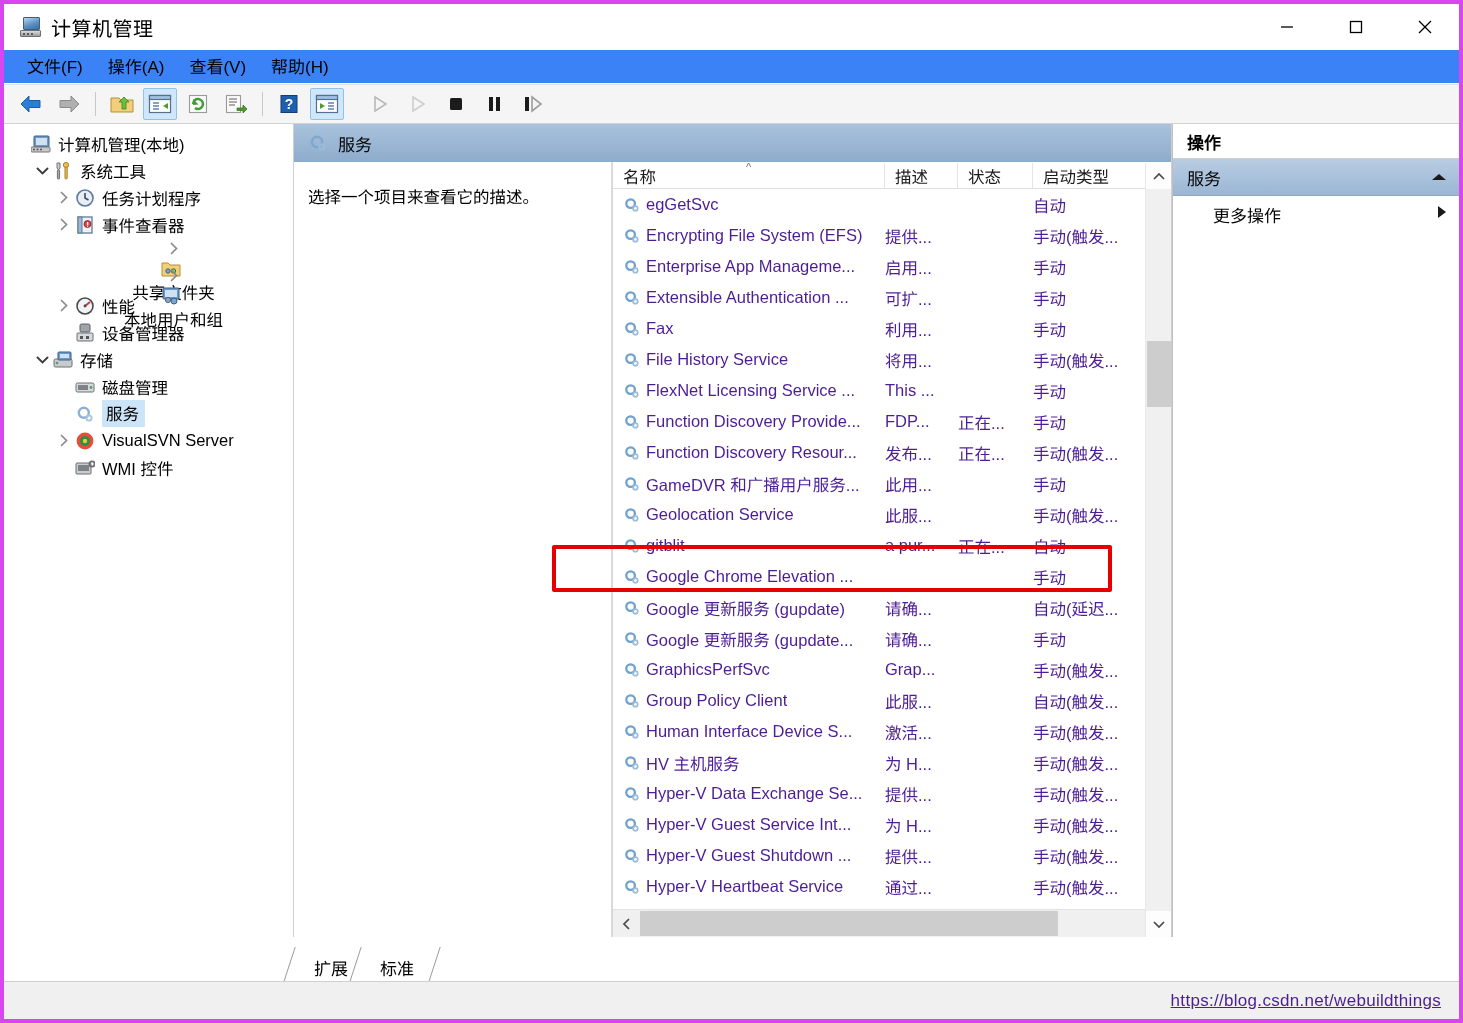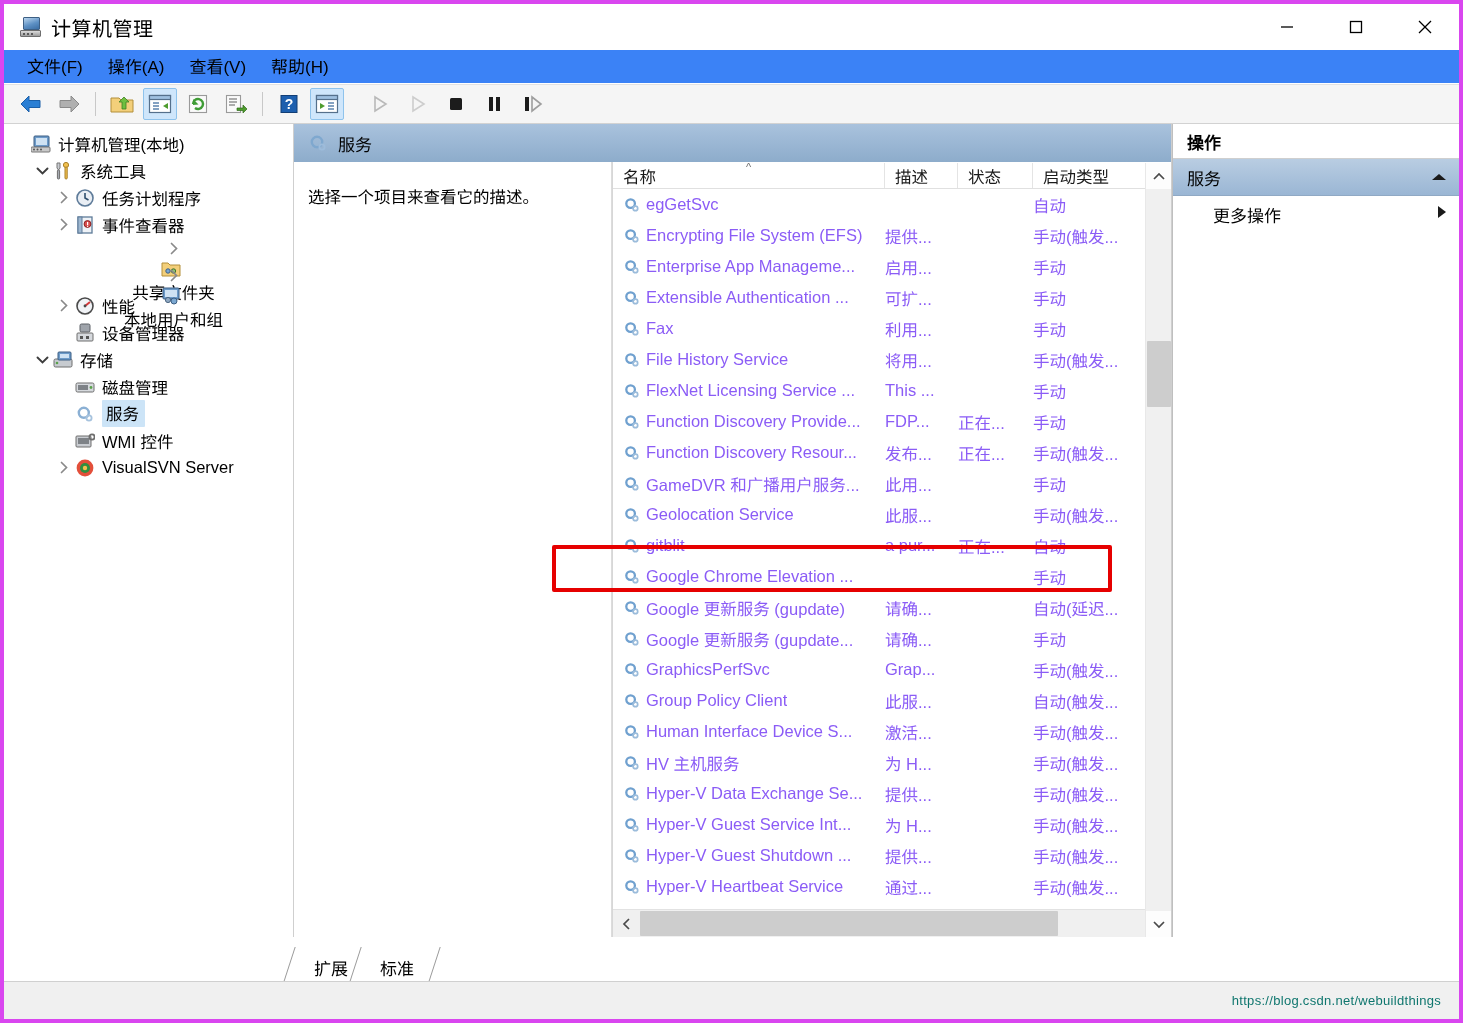"egGetSvc" .srow { color: #8b5cf6 -> #4c1d95 }
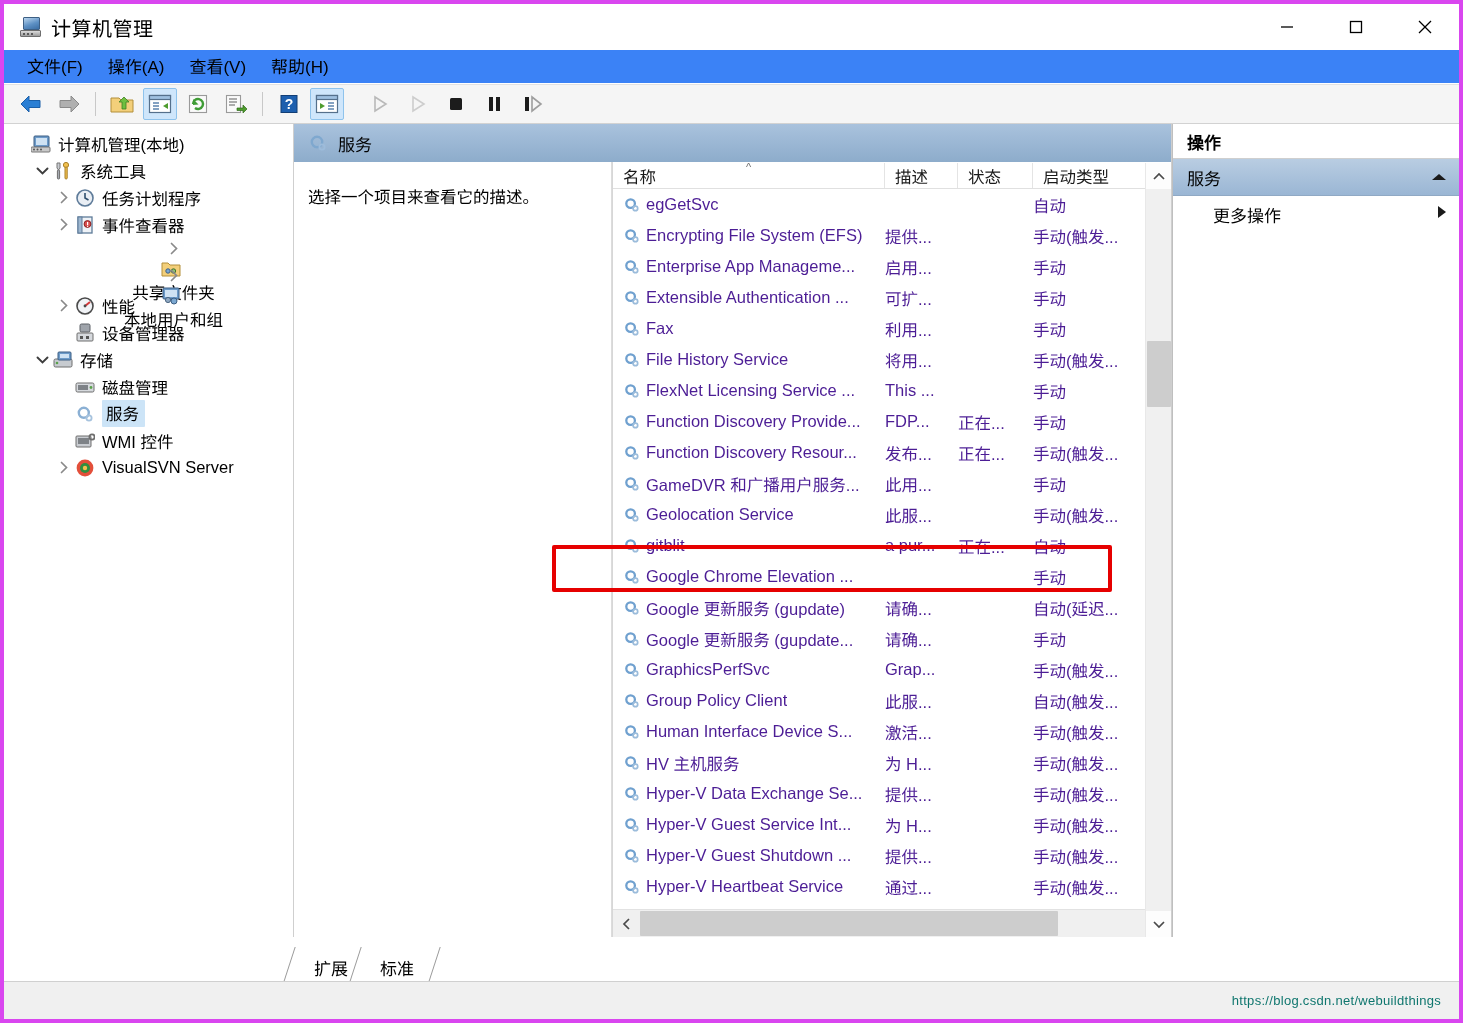"WMI 控件" div.tree-row { order: before "VisualSVN Server" -> after "VisualSVN Server" }
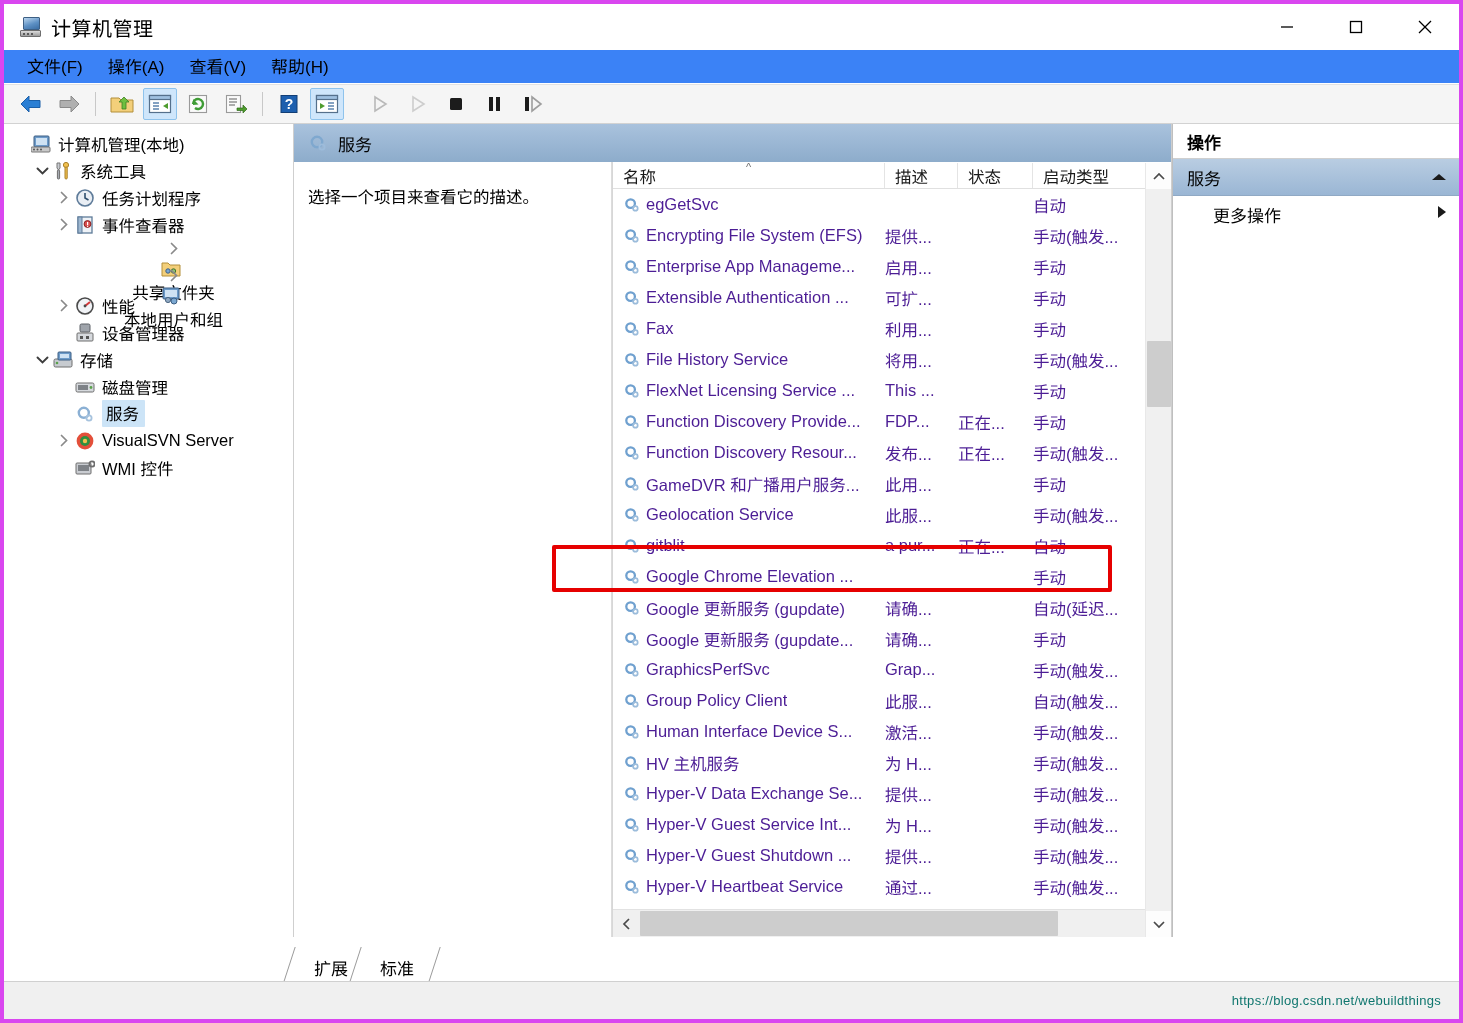"https://blog.csdn.net/webuildthings" .watermark { color: #0f766e -> #4c1d95; font-size: 13px -> 17px; text-decoration: none -> underline }
